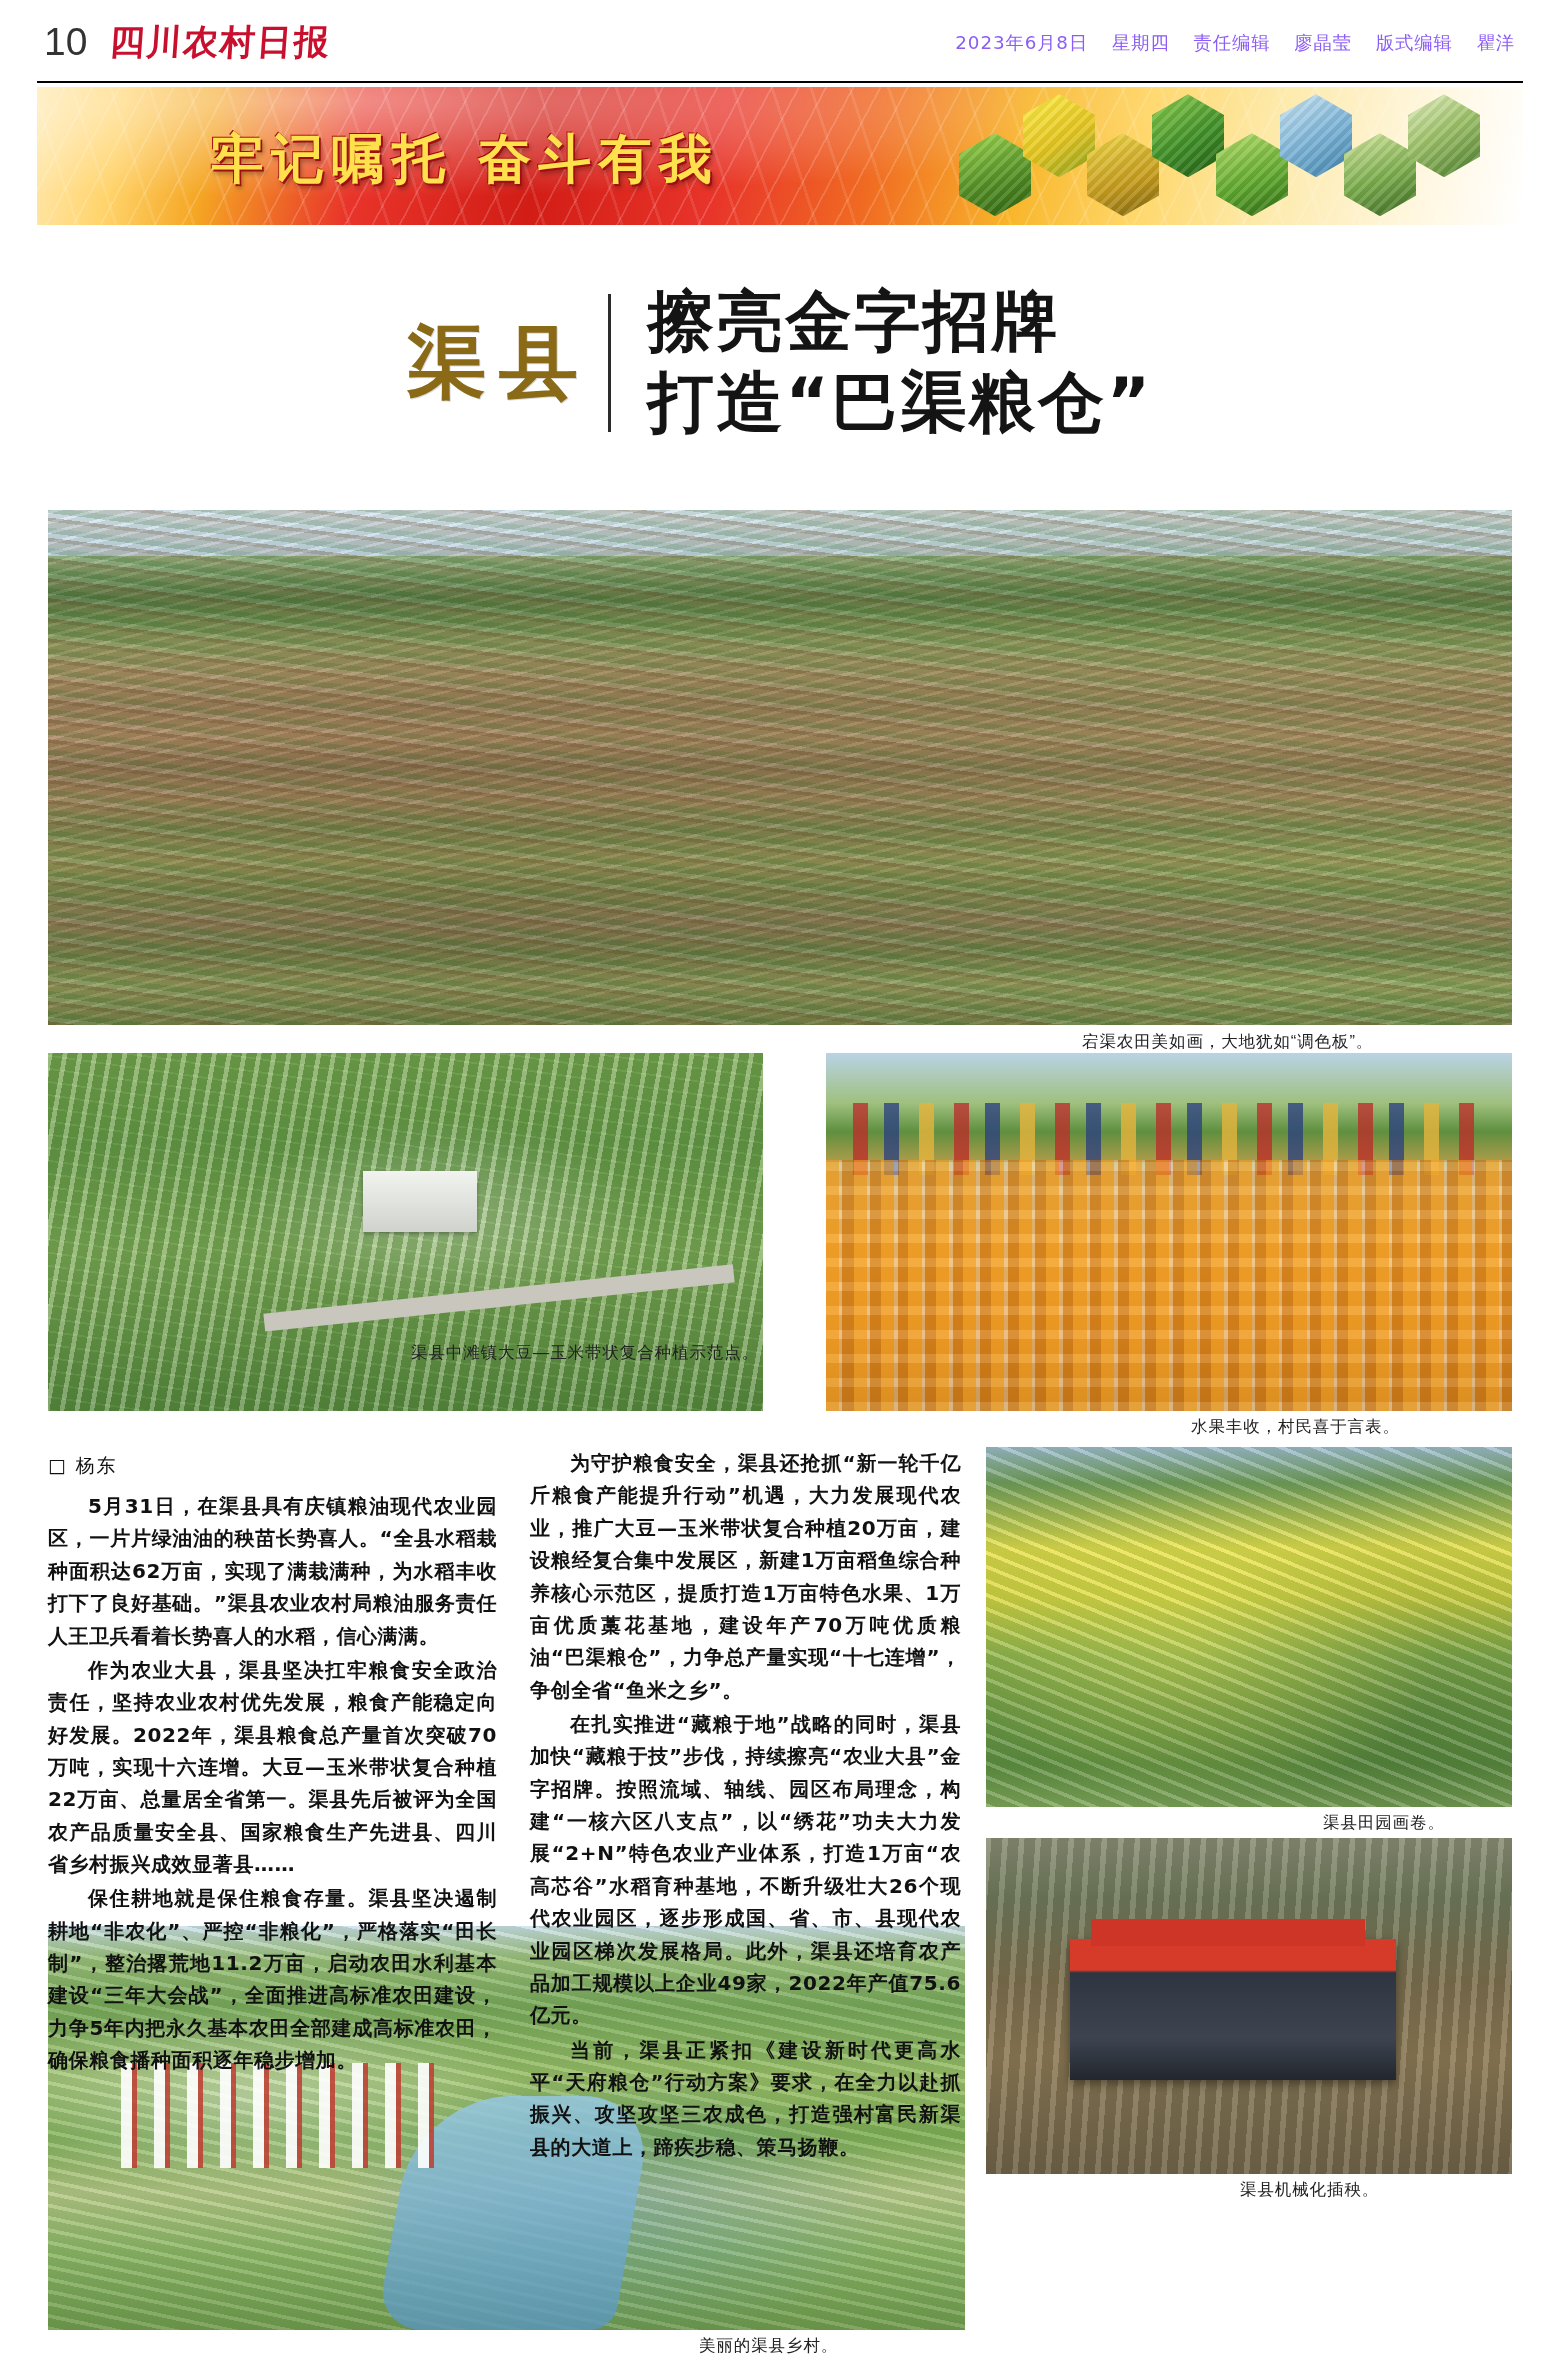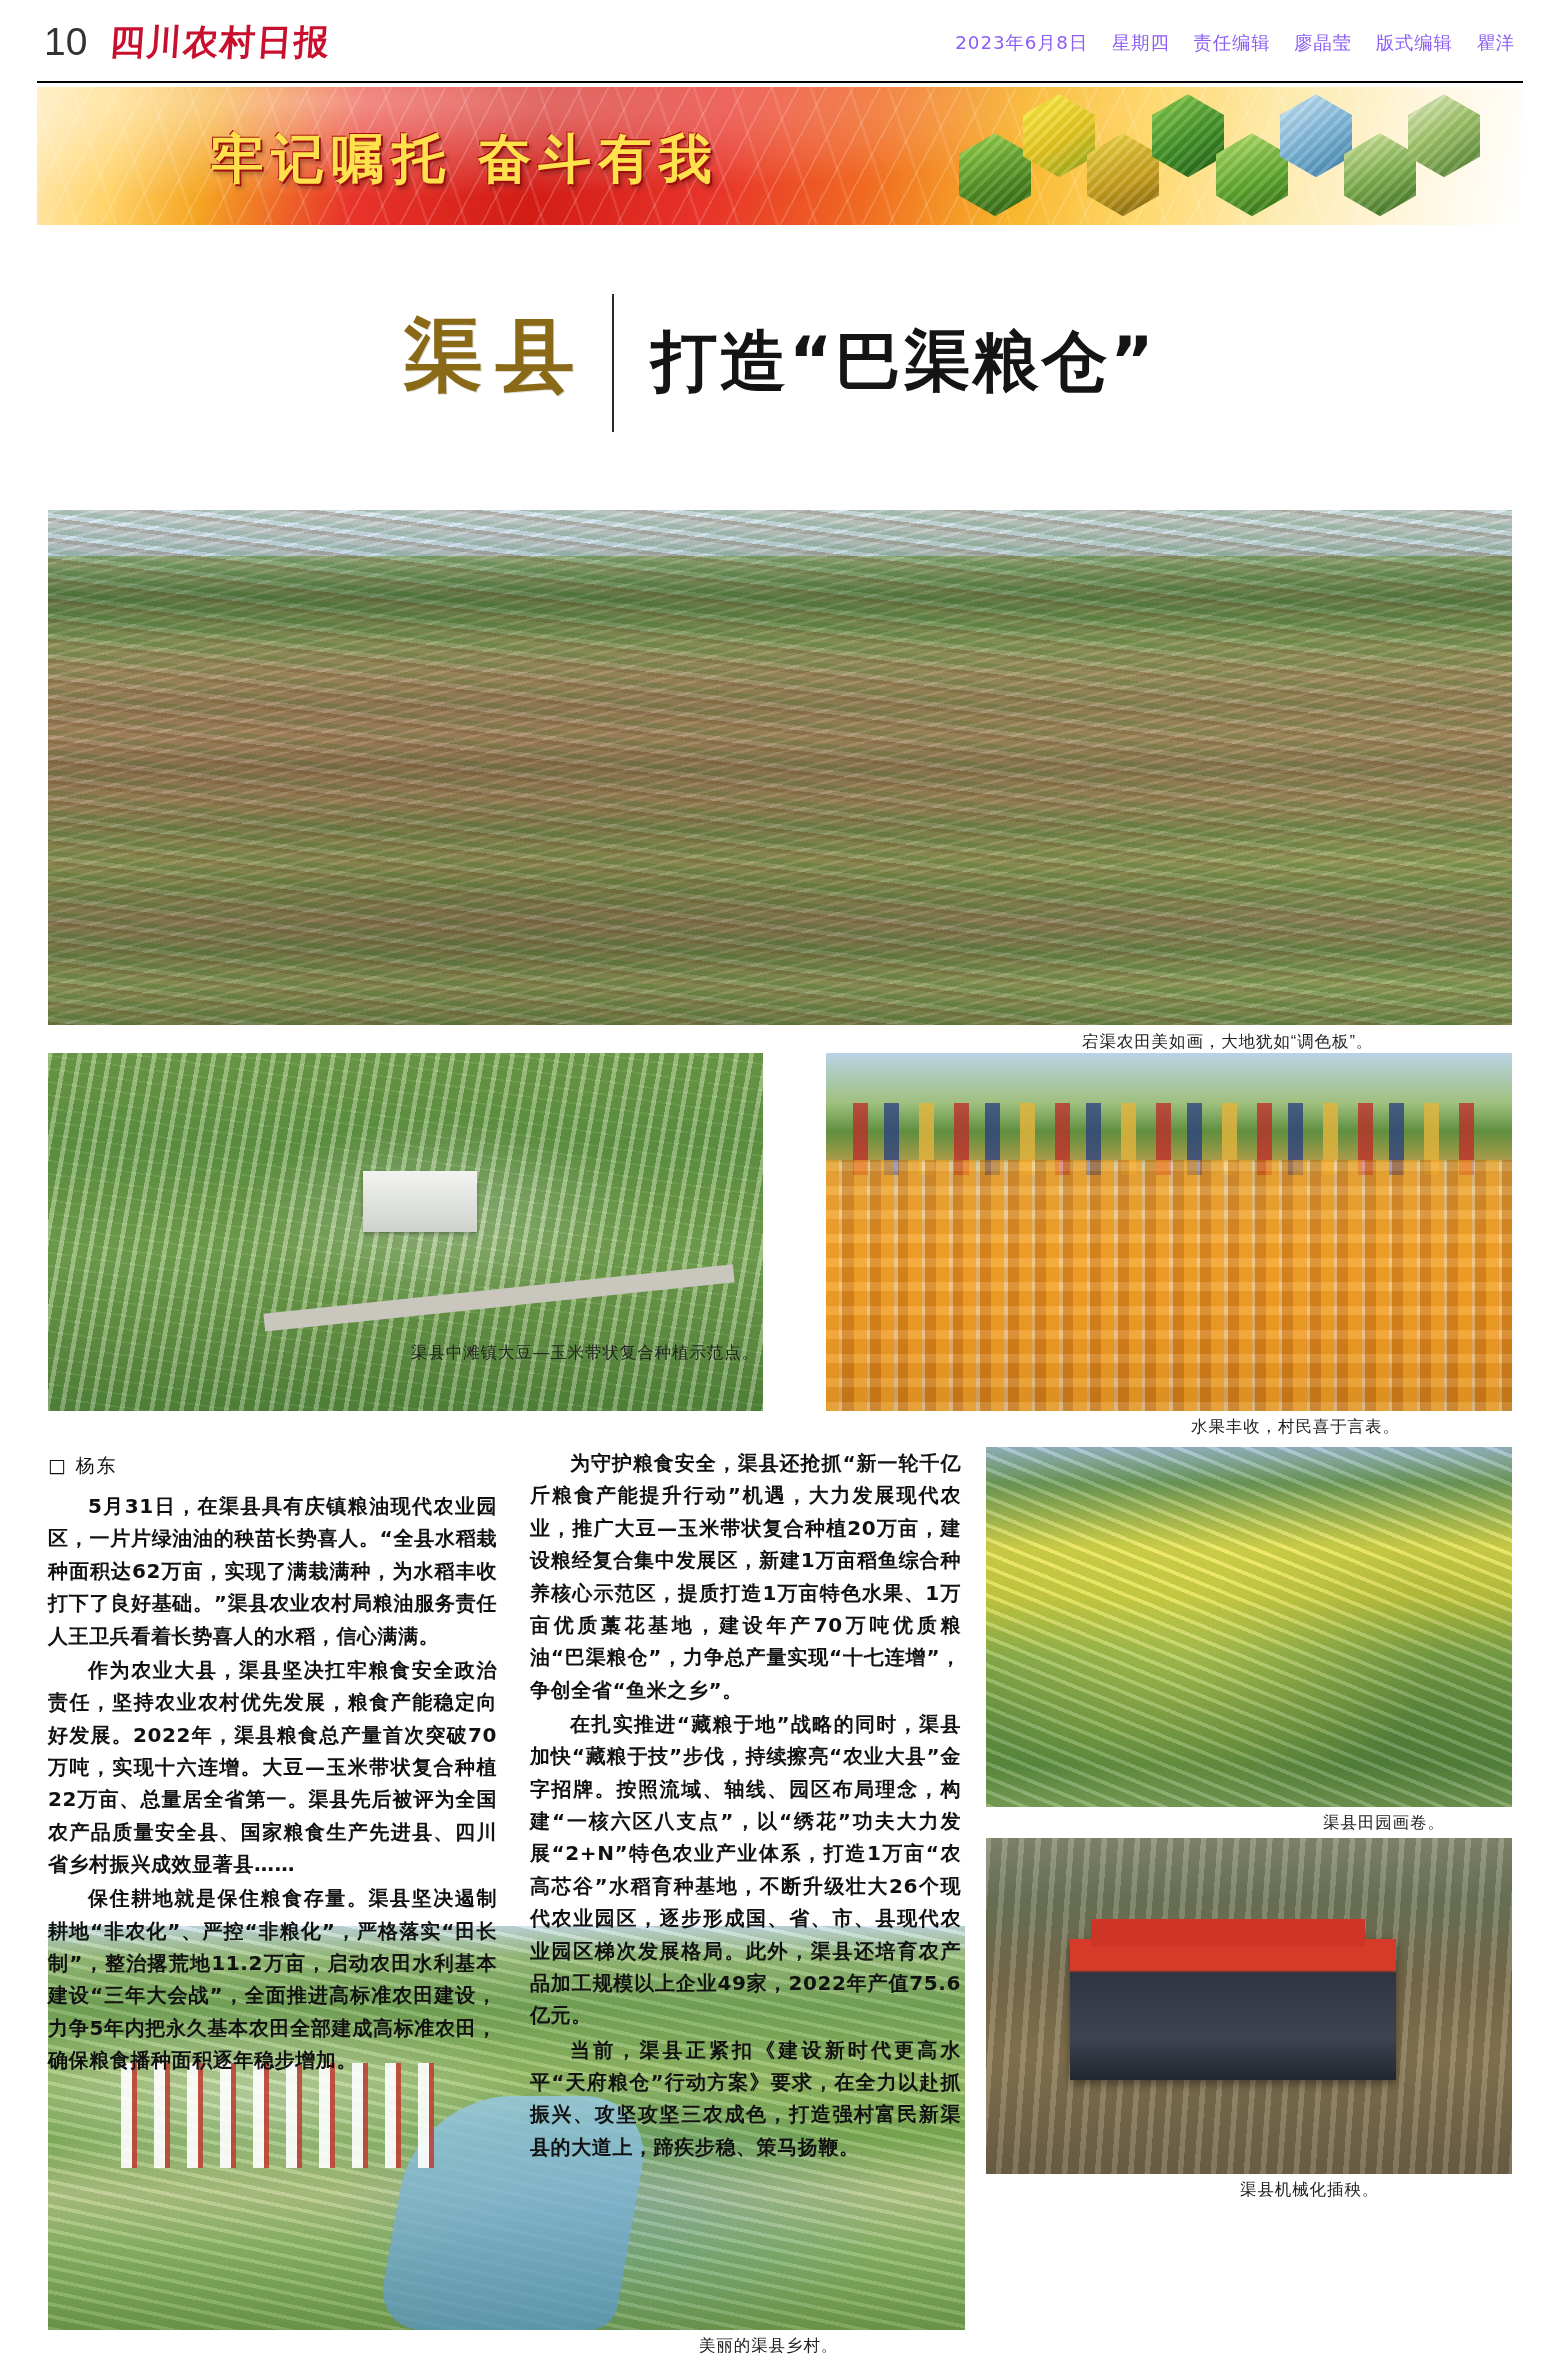"渠县" .county-seal { font-family: Liberation Mono, monospace -> Liberation Sans, sans-serif; padding-right: 24px -> 17px }
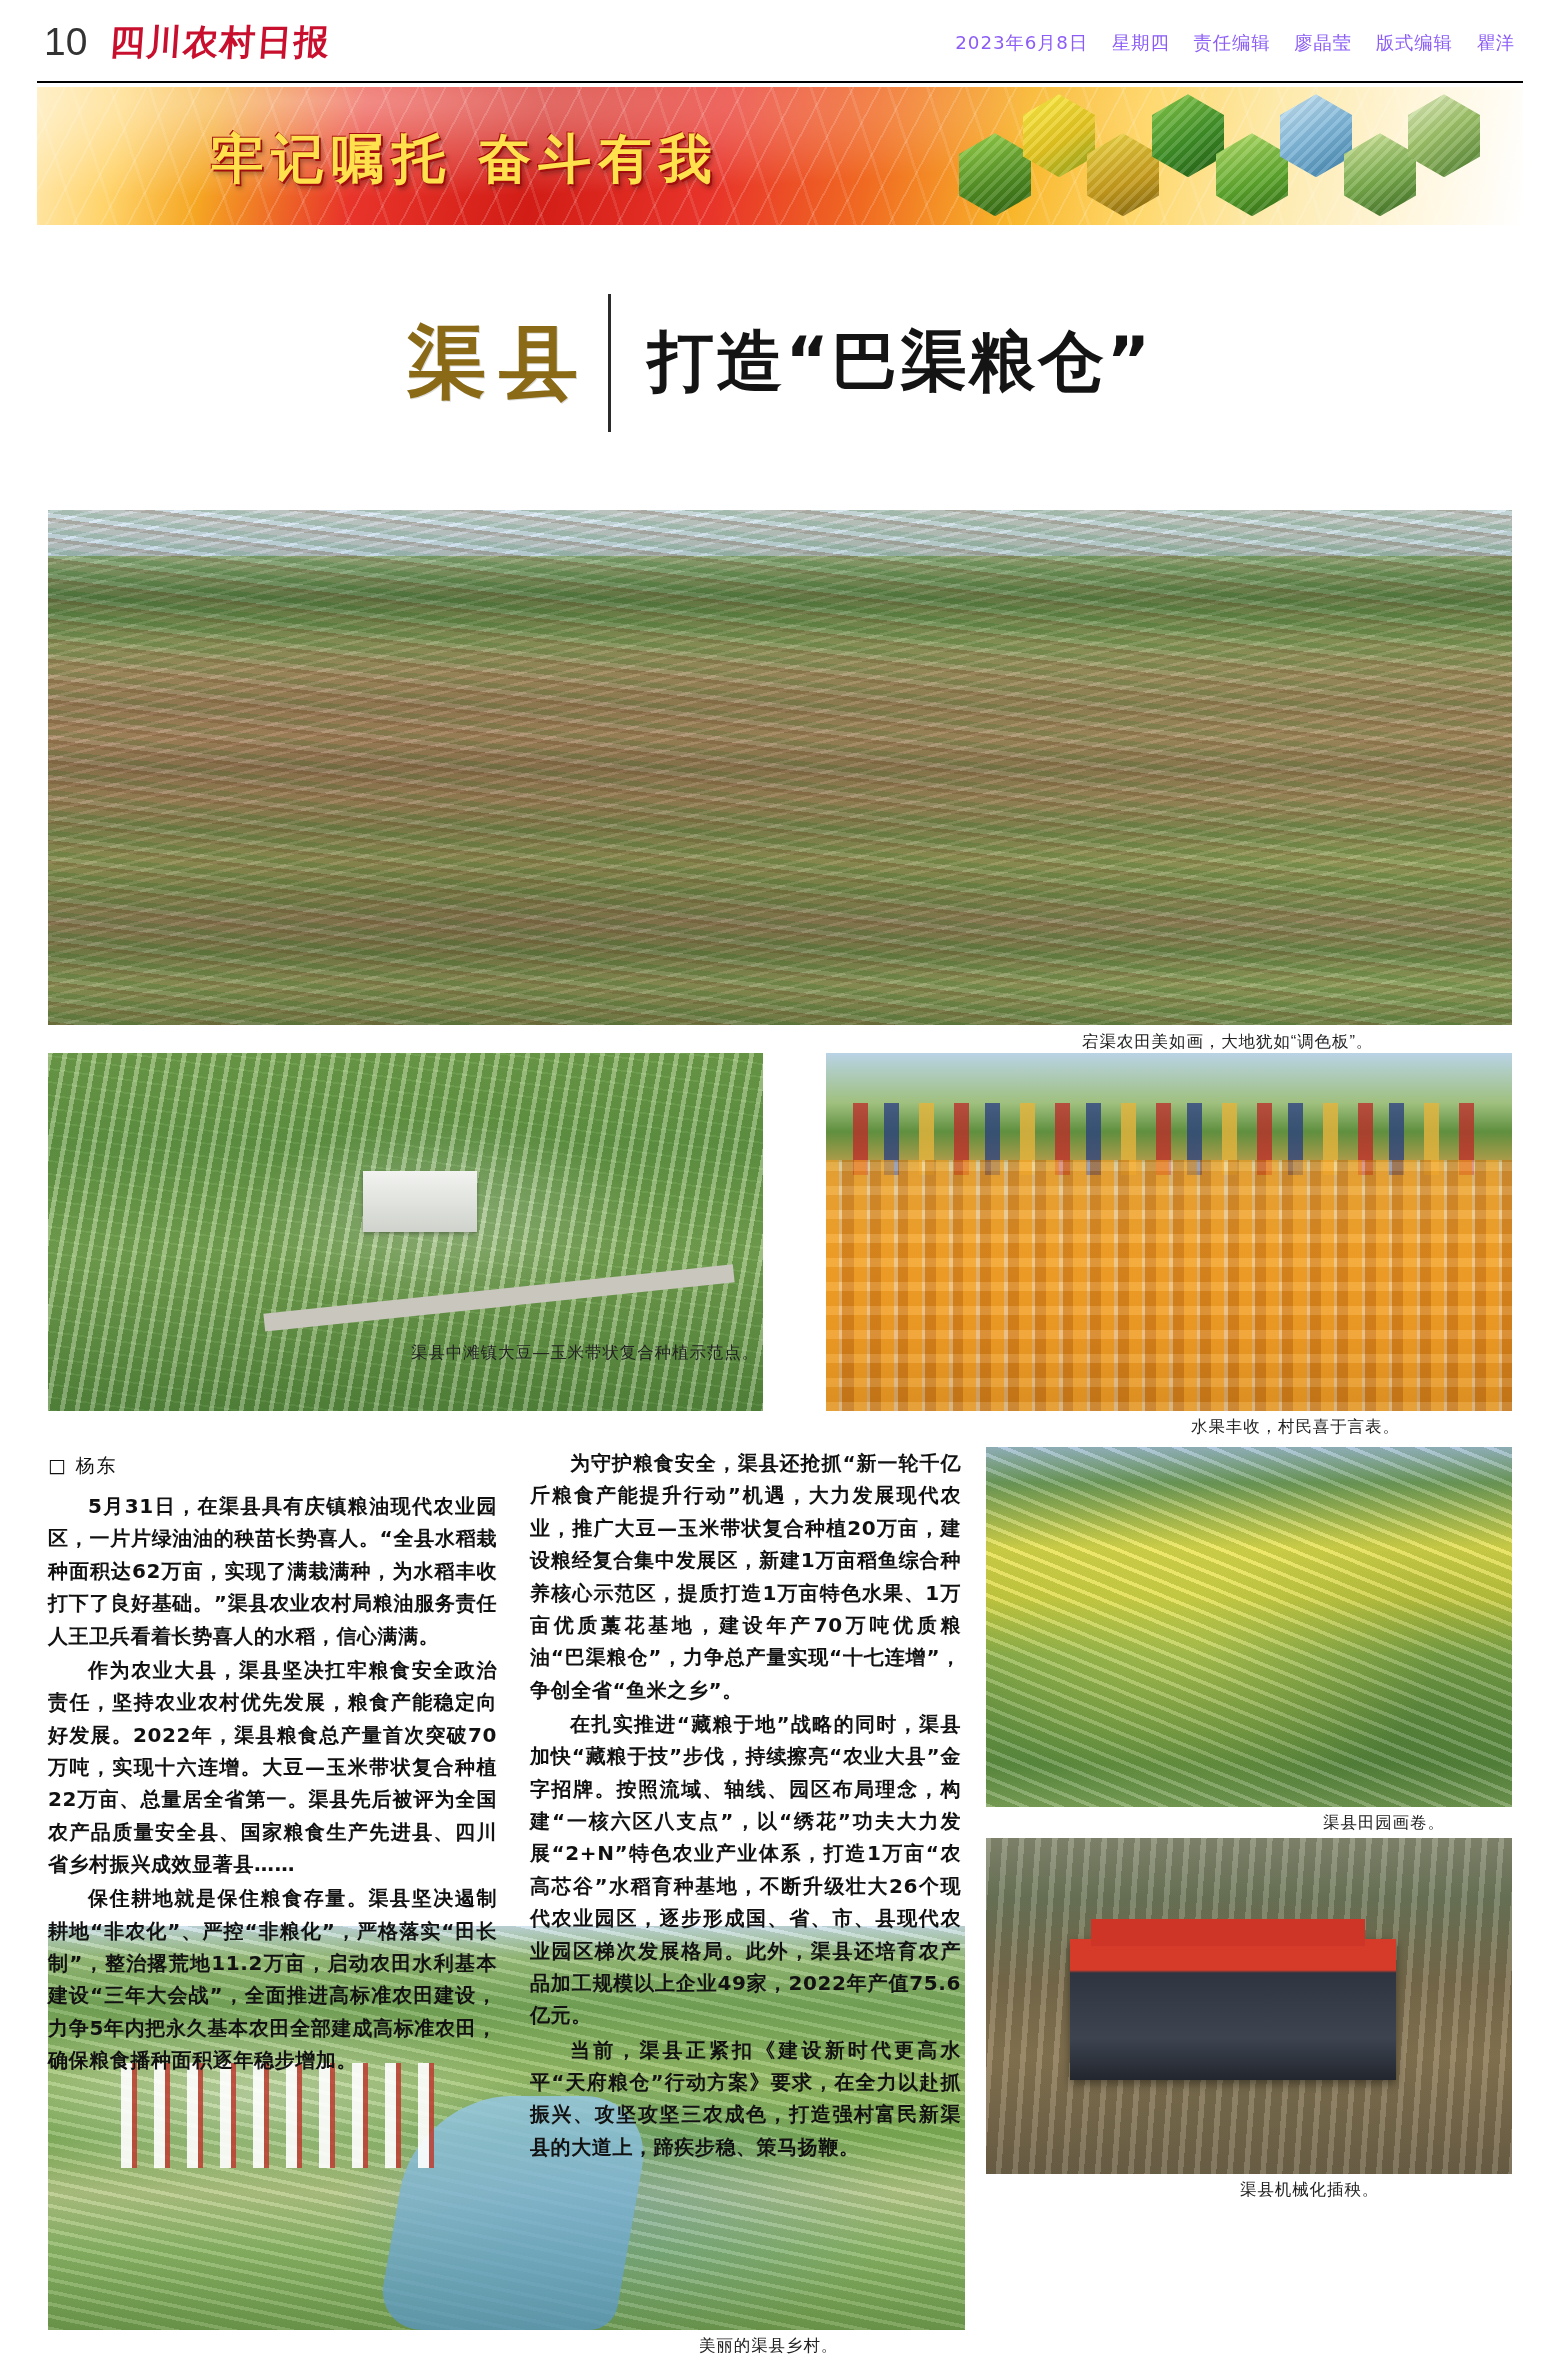"擦亮金字招牌" div { html: none -> <div>擦亮金字招牌</div> }
